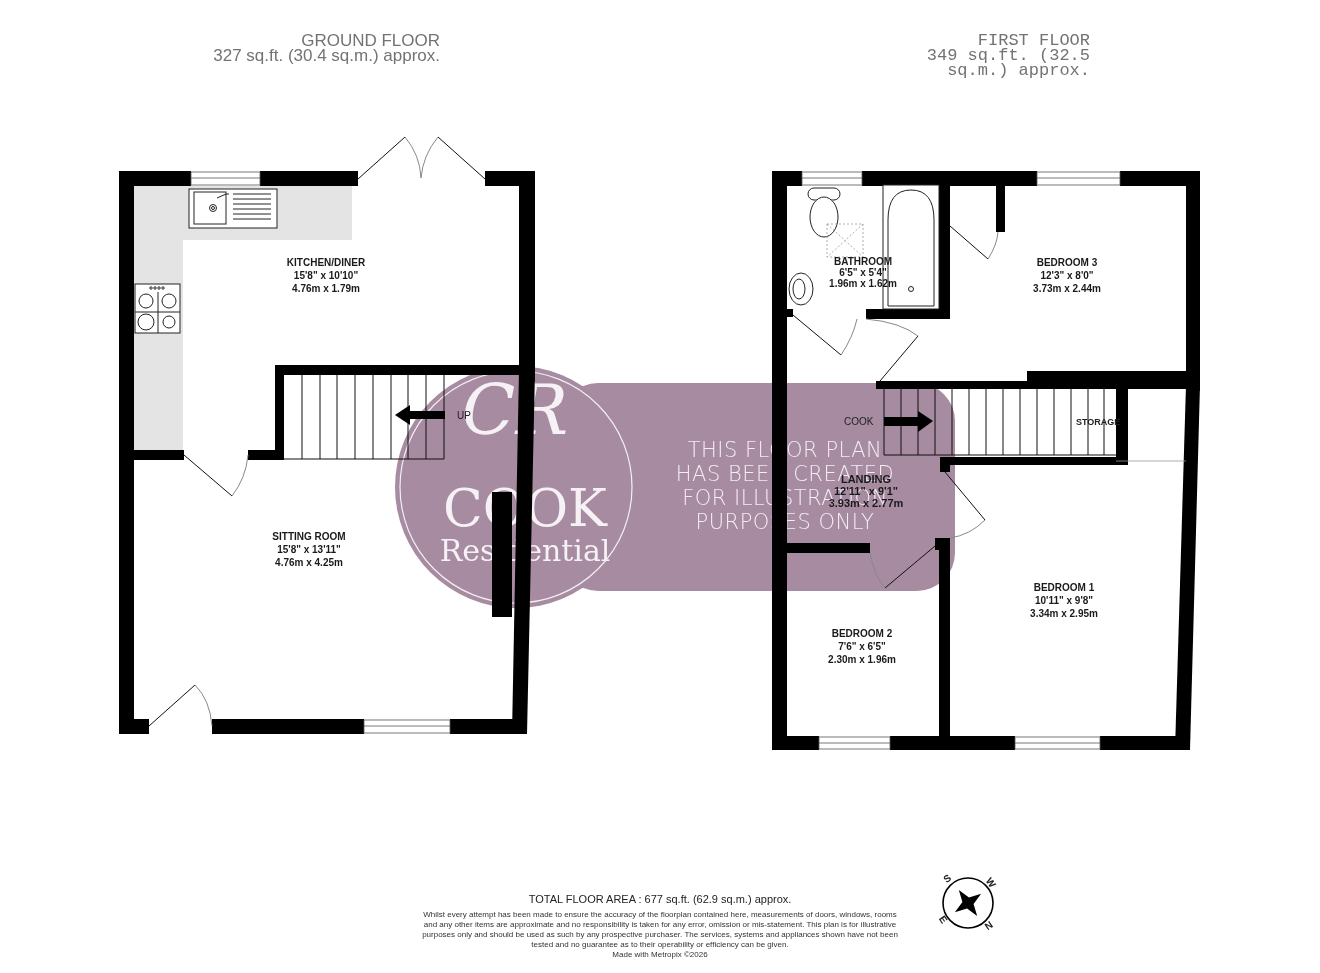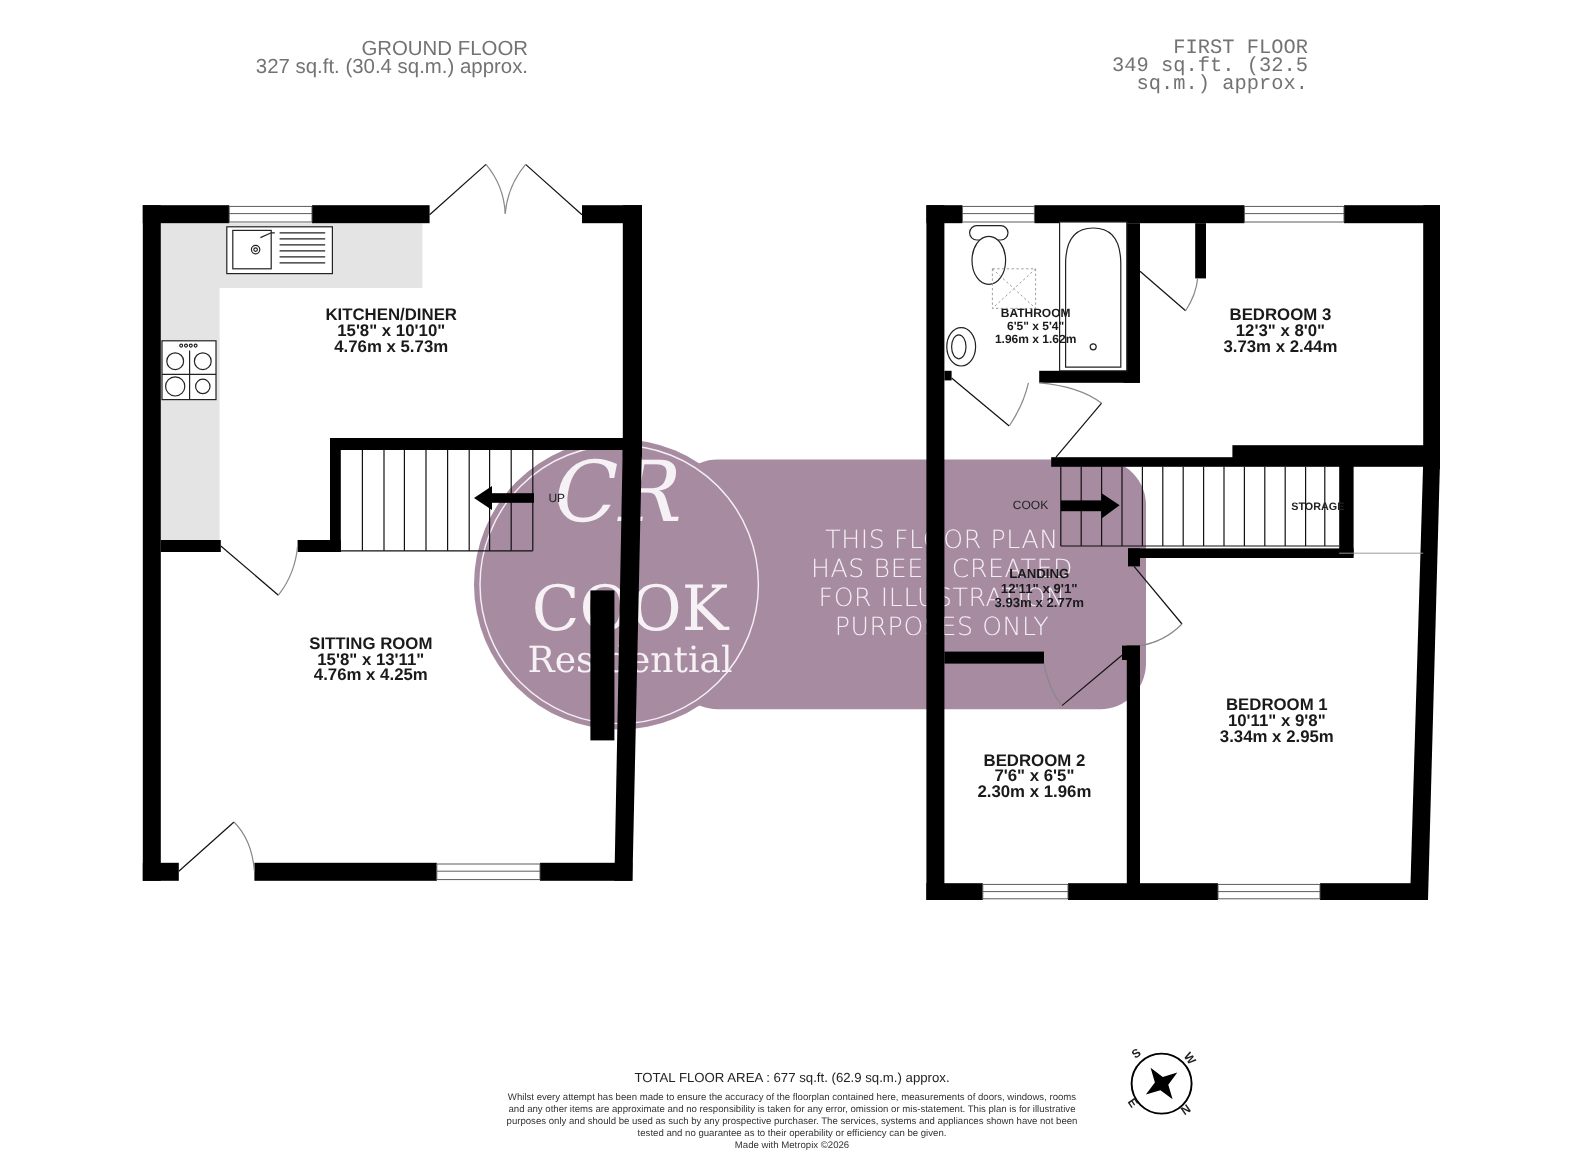"KITCHEN/DINER" .room-label { font-size: 14px -> 10px }
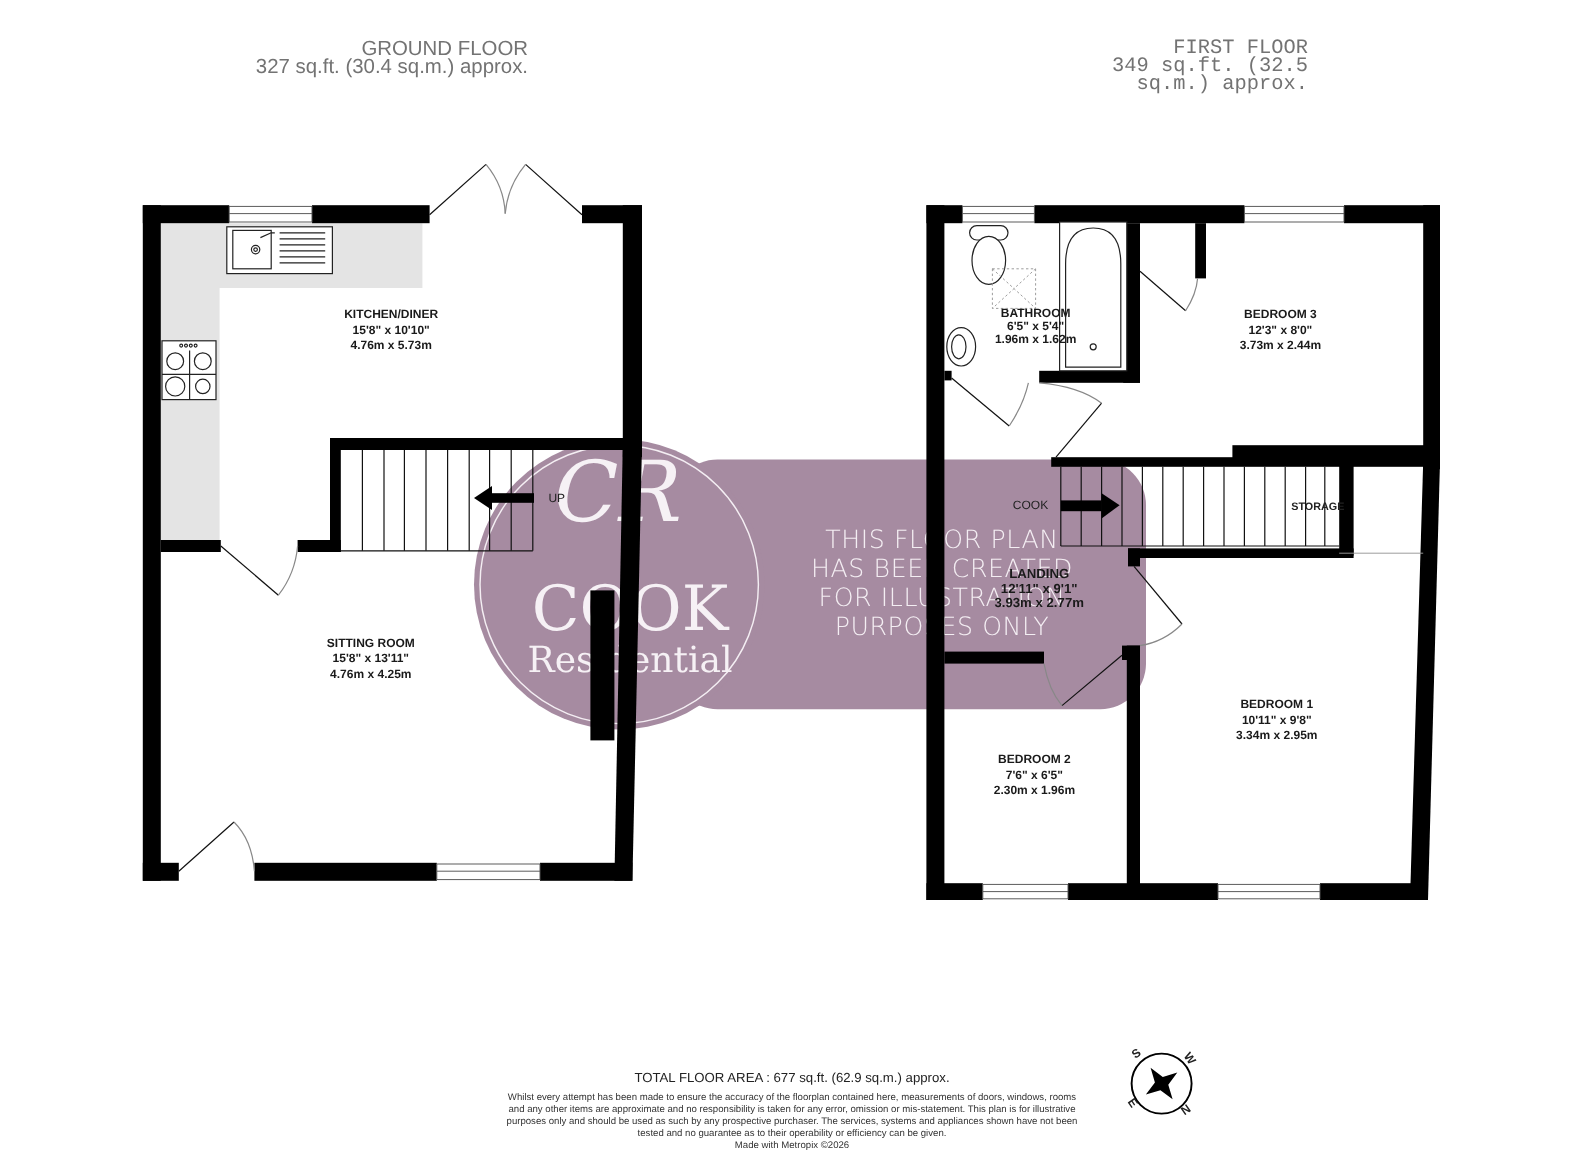"4.76m x 5.73m" div { text: 5.73m -> 1.79m }
